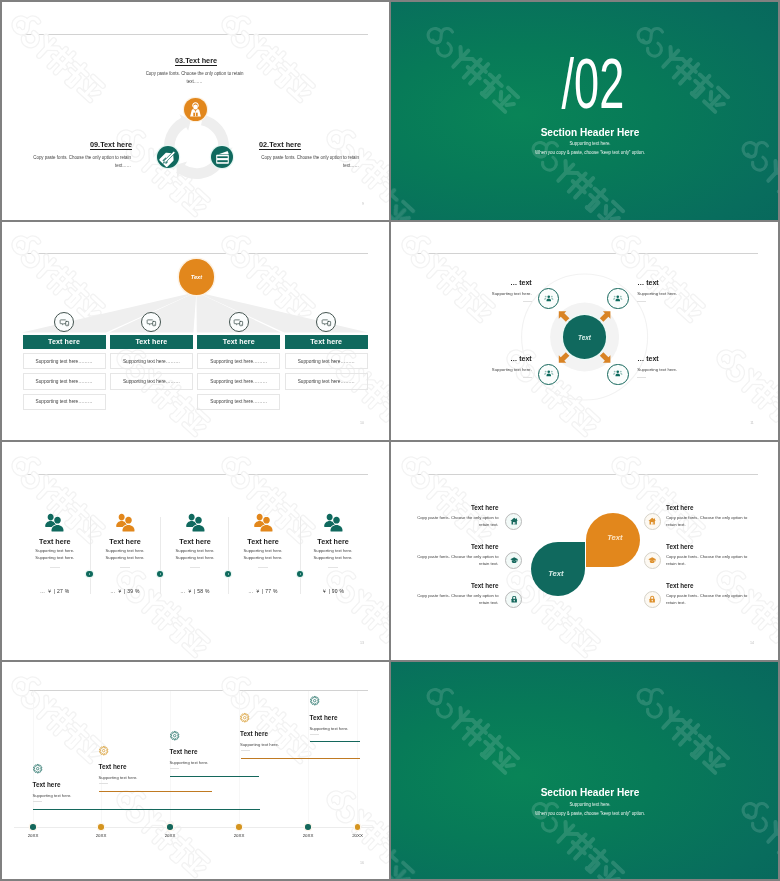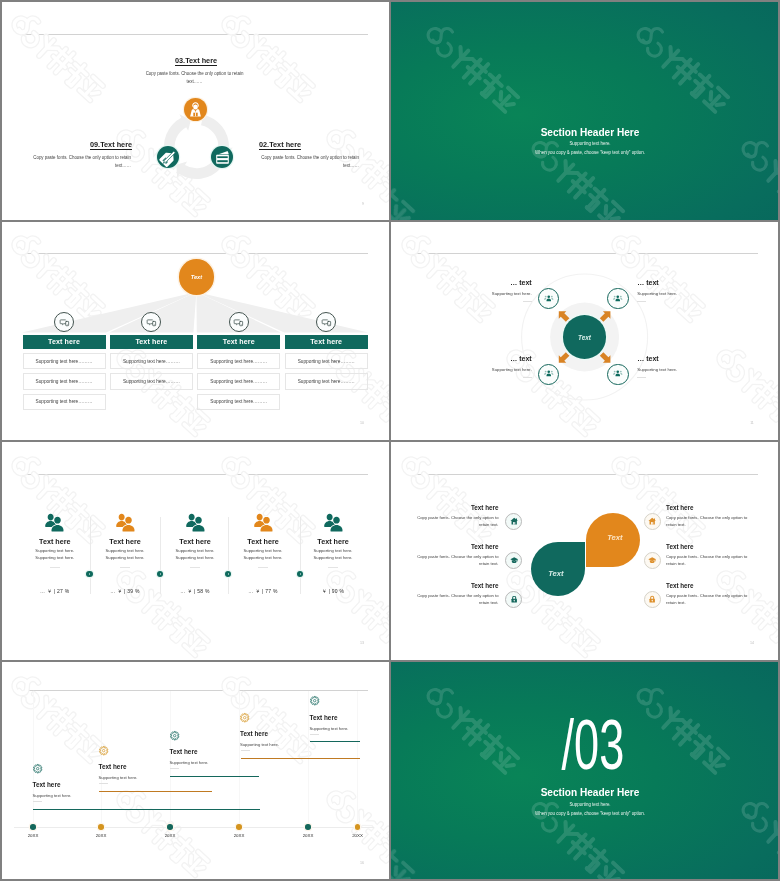"/02" div.sec-num { html: none -> <div><span>/02</span></div> }
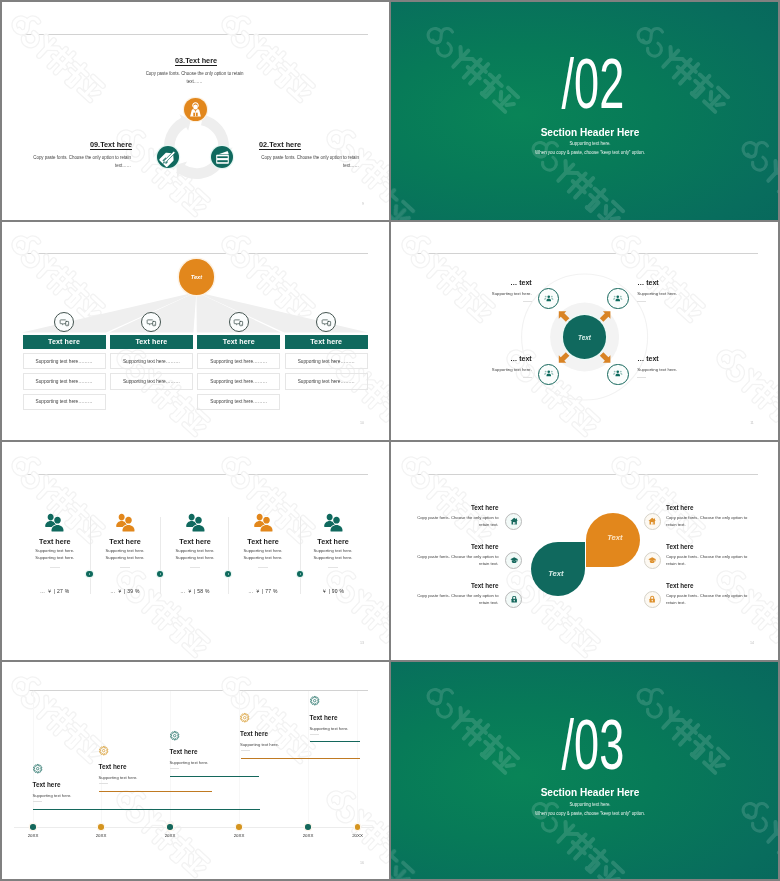"/03" div.sec-num { html: <div><span>/03</span></div> -> none }
